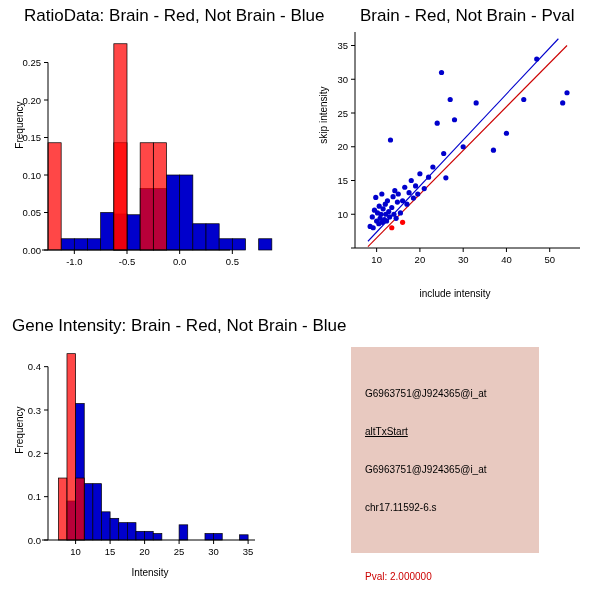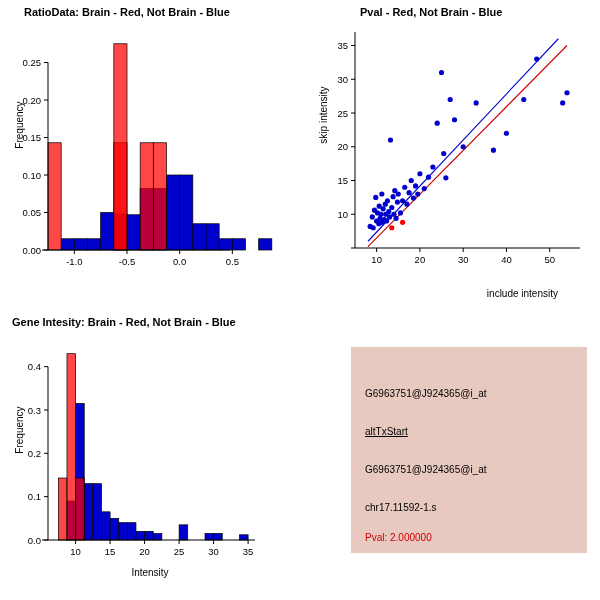"RatioData: Brain - Red, Not" .title { font-size: 11px -> 17px; font-weight: bold -> normal }
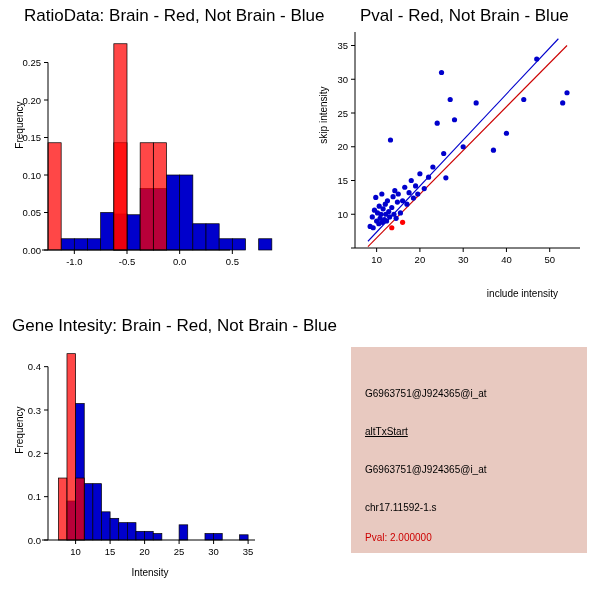"Pval - Red, Not Brain" div.title { text: Pval - Red, Not Brain - Blue -> Brain - Red, Not Brain - Pval }
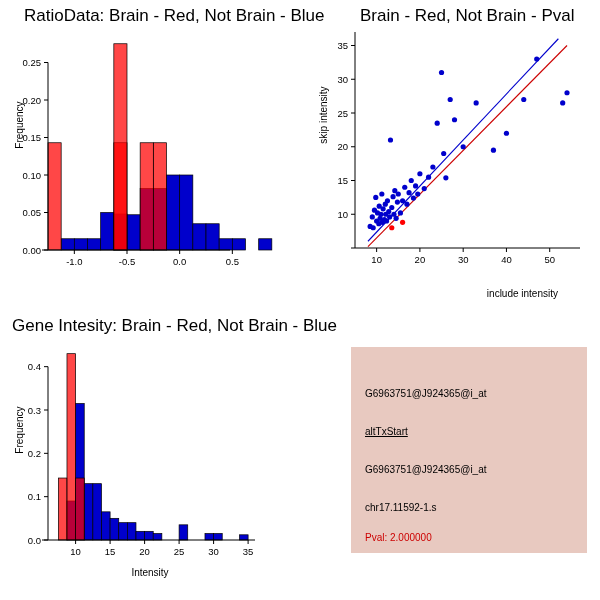"include intensity" div.axis-label { left: 28px -> 40px; text-align: right -> none }
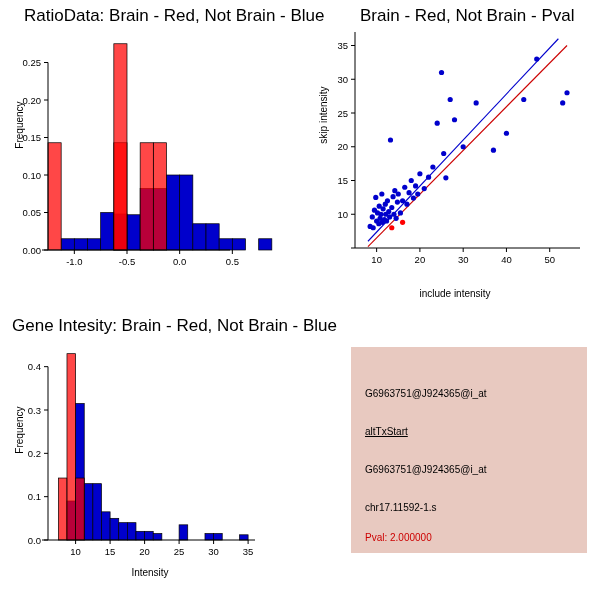"Gene Intesity: Brain - Red," div.title { text: Intesity -> Intensity }
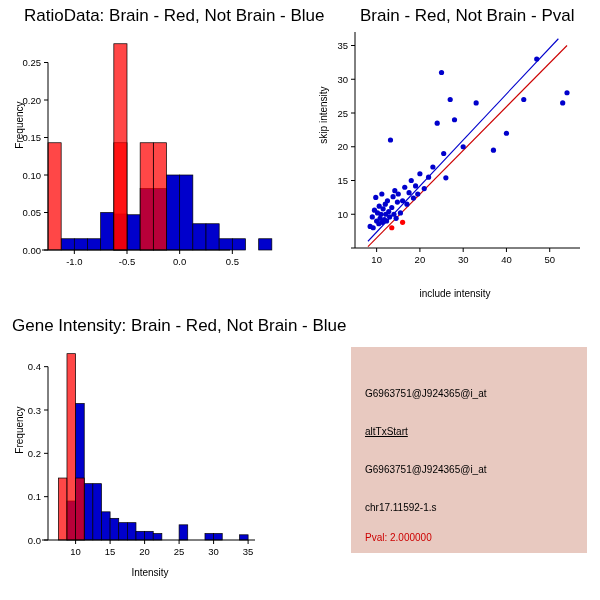"G6963751@J924365@i_at" div.panel { width: 236px -> 188px }
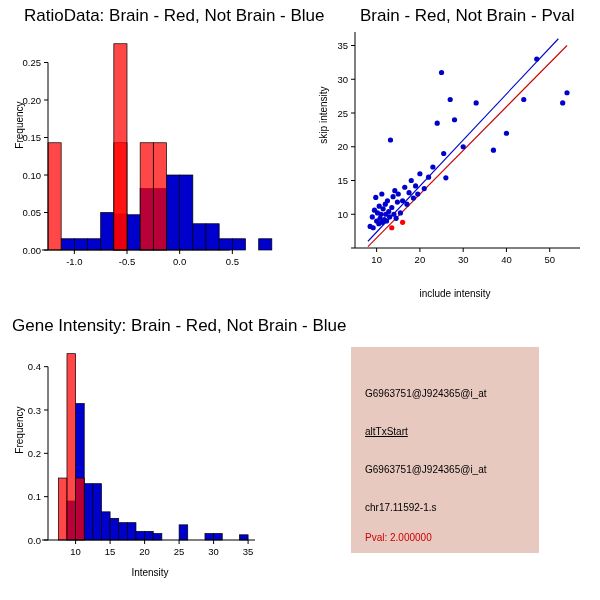"chr17.11592-1.s" div.info-line { text: chr17.11592-1.s -> chr17.11592-6.s }
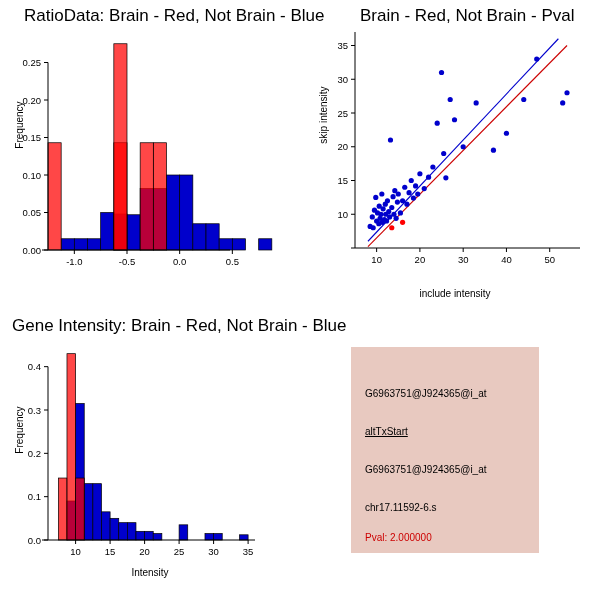"Pval: 2.000000" .info-pval { margin-top: none -> 39px }
